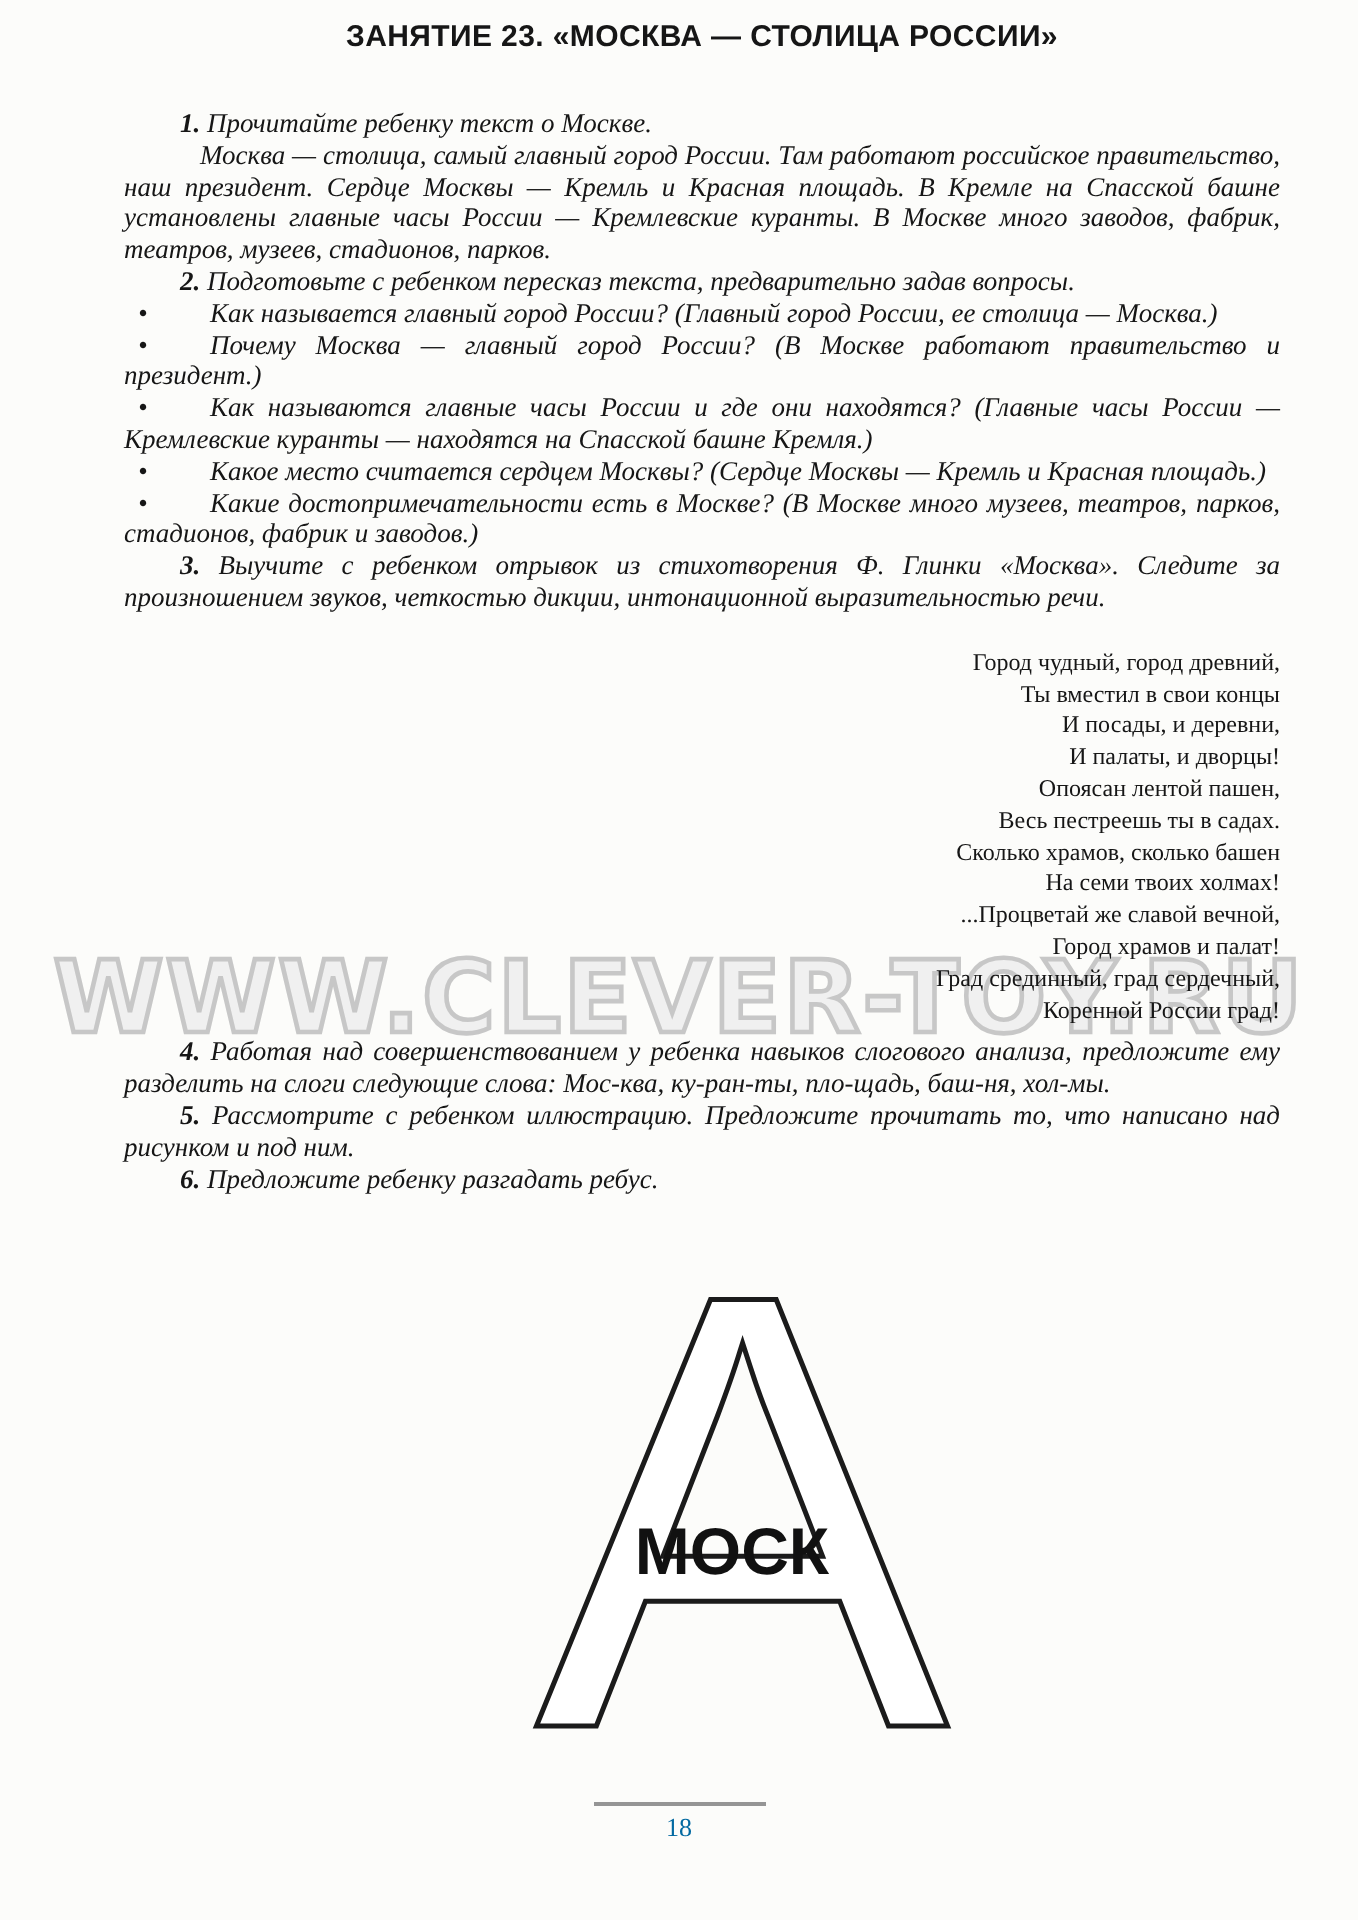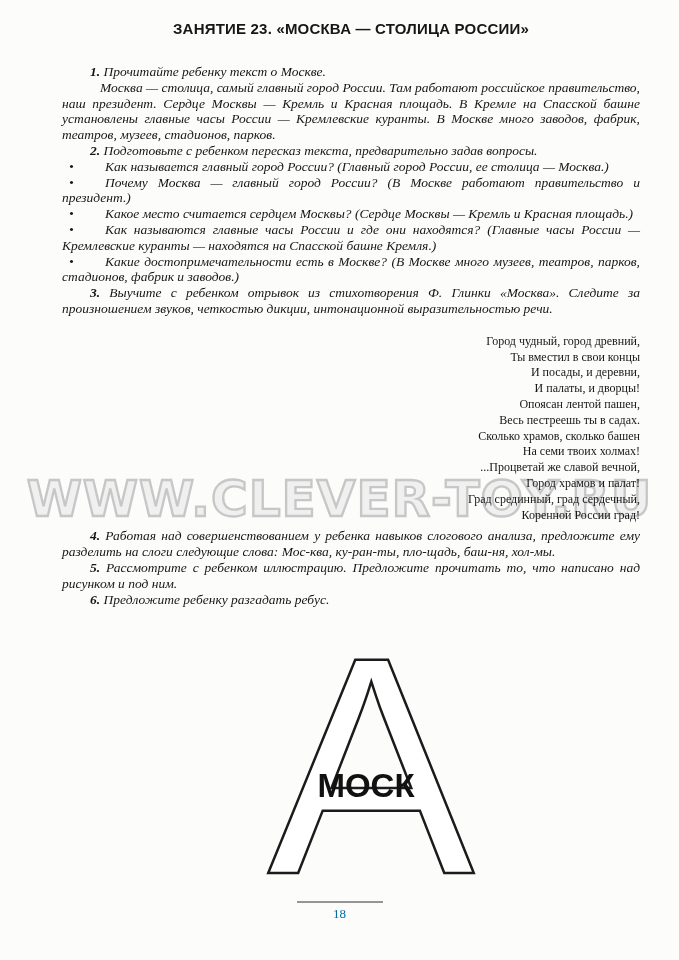"ЗАНЯТИЕ 23. «МОСКВА — СТОЛИЦА" .content { padding: 20px 39px 0 62px -> 10px 39px 0 62px }
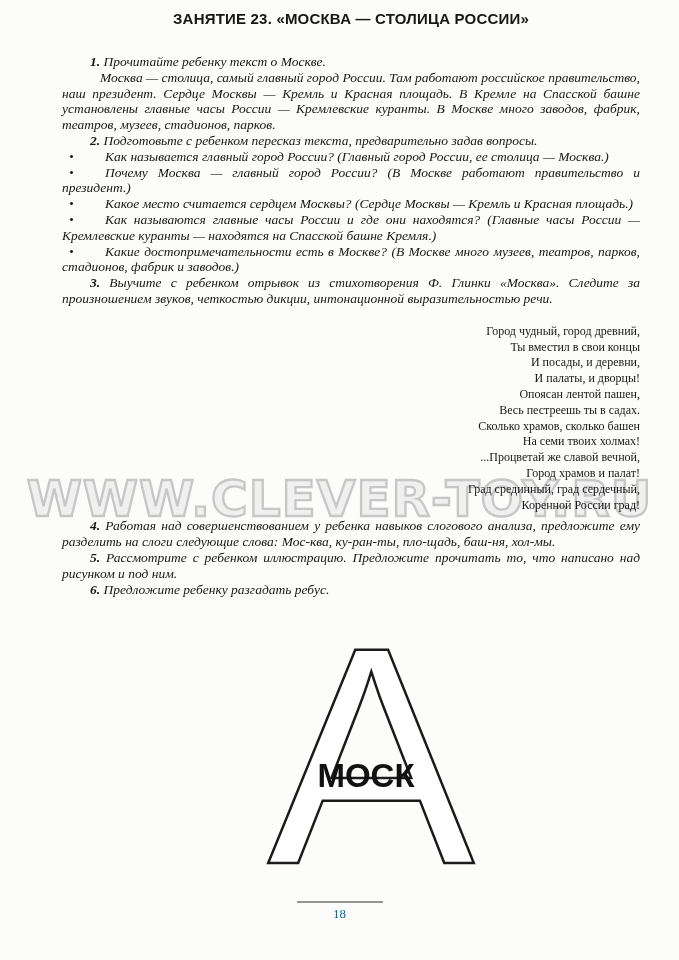"• Какое место считается сердцем" p.bullet-row { order: before "• Как называются главные часы" -> after "• Как называются главные часы" }
